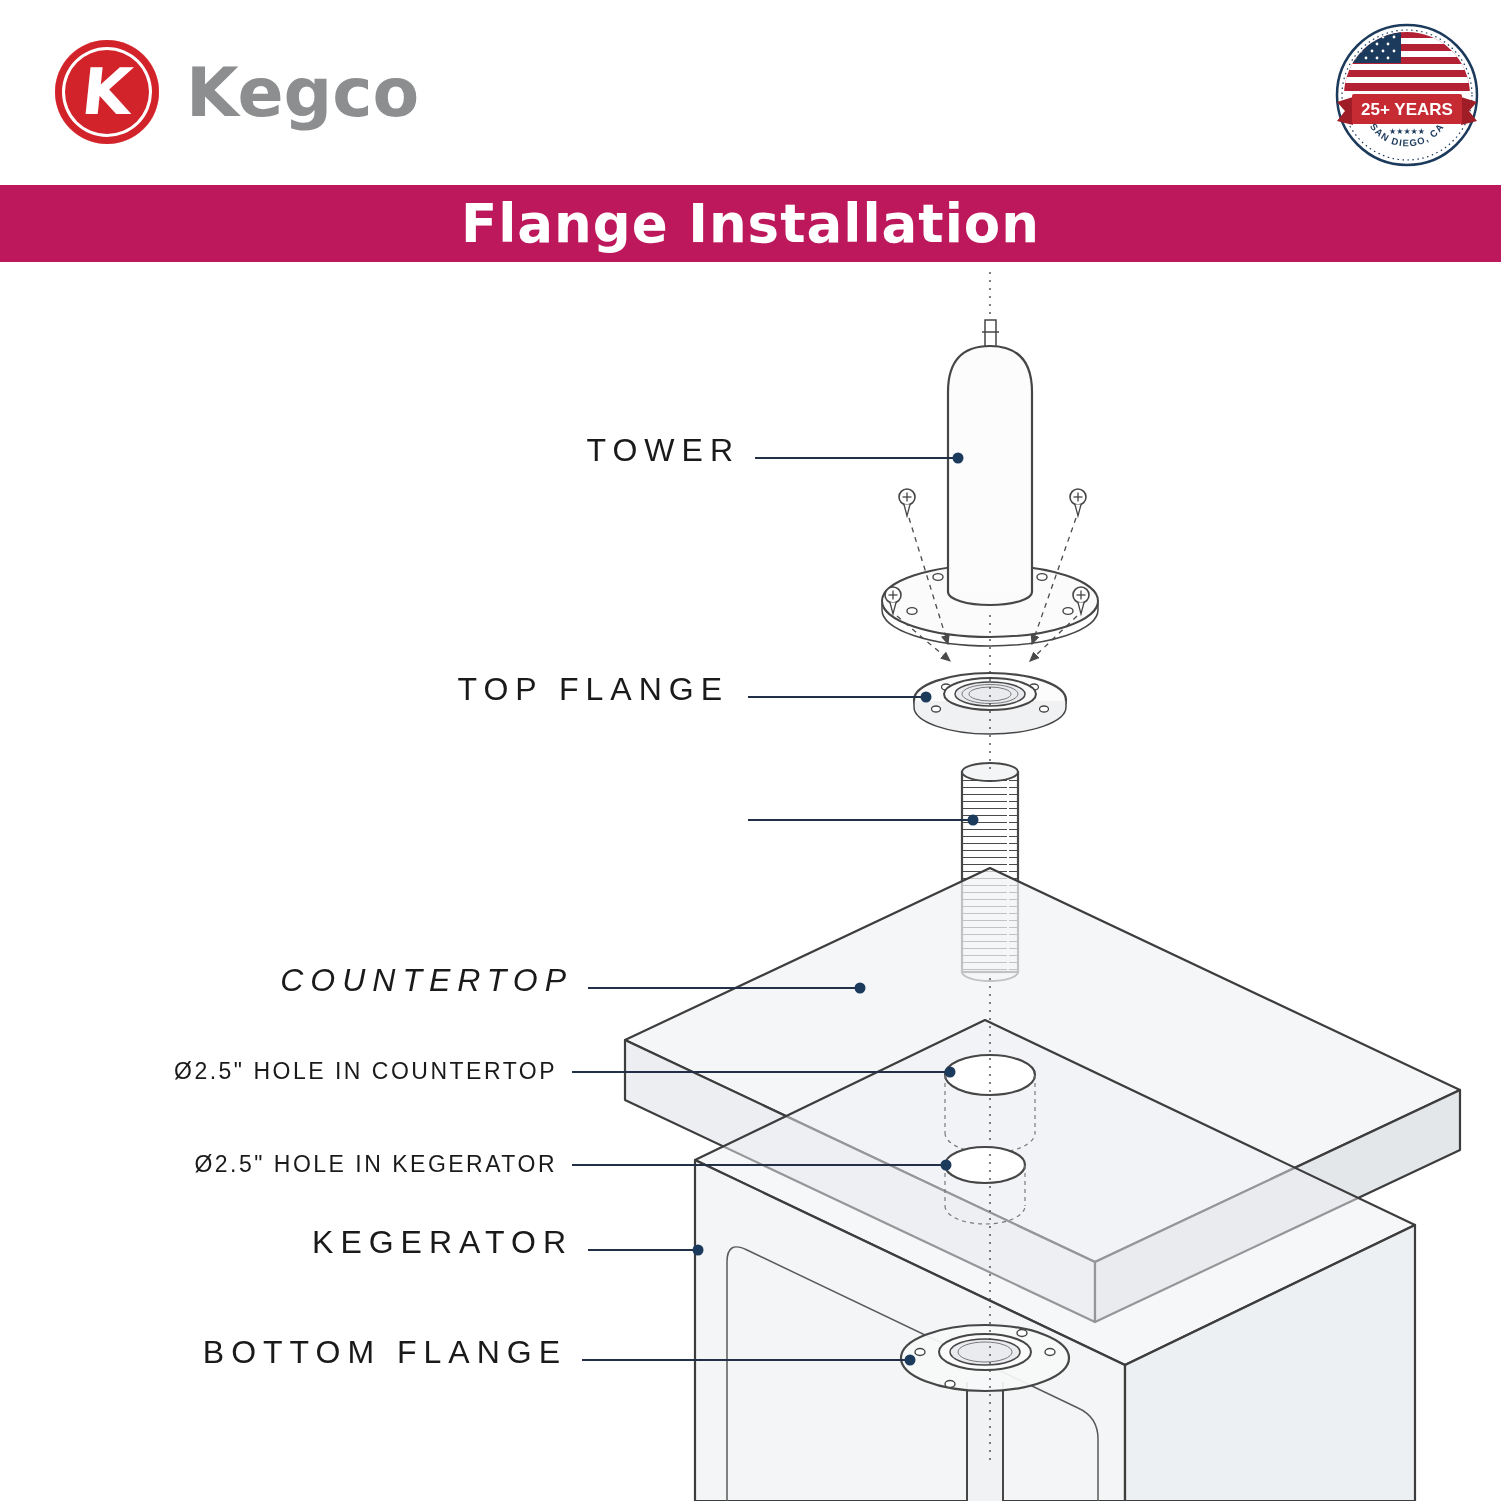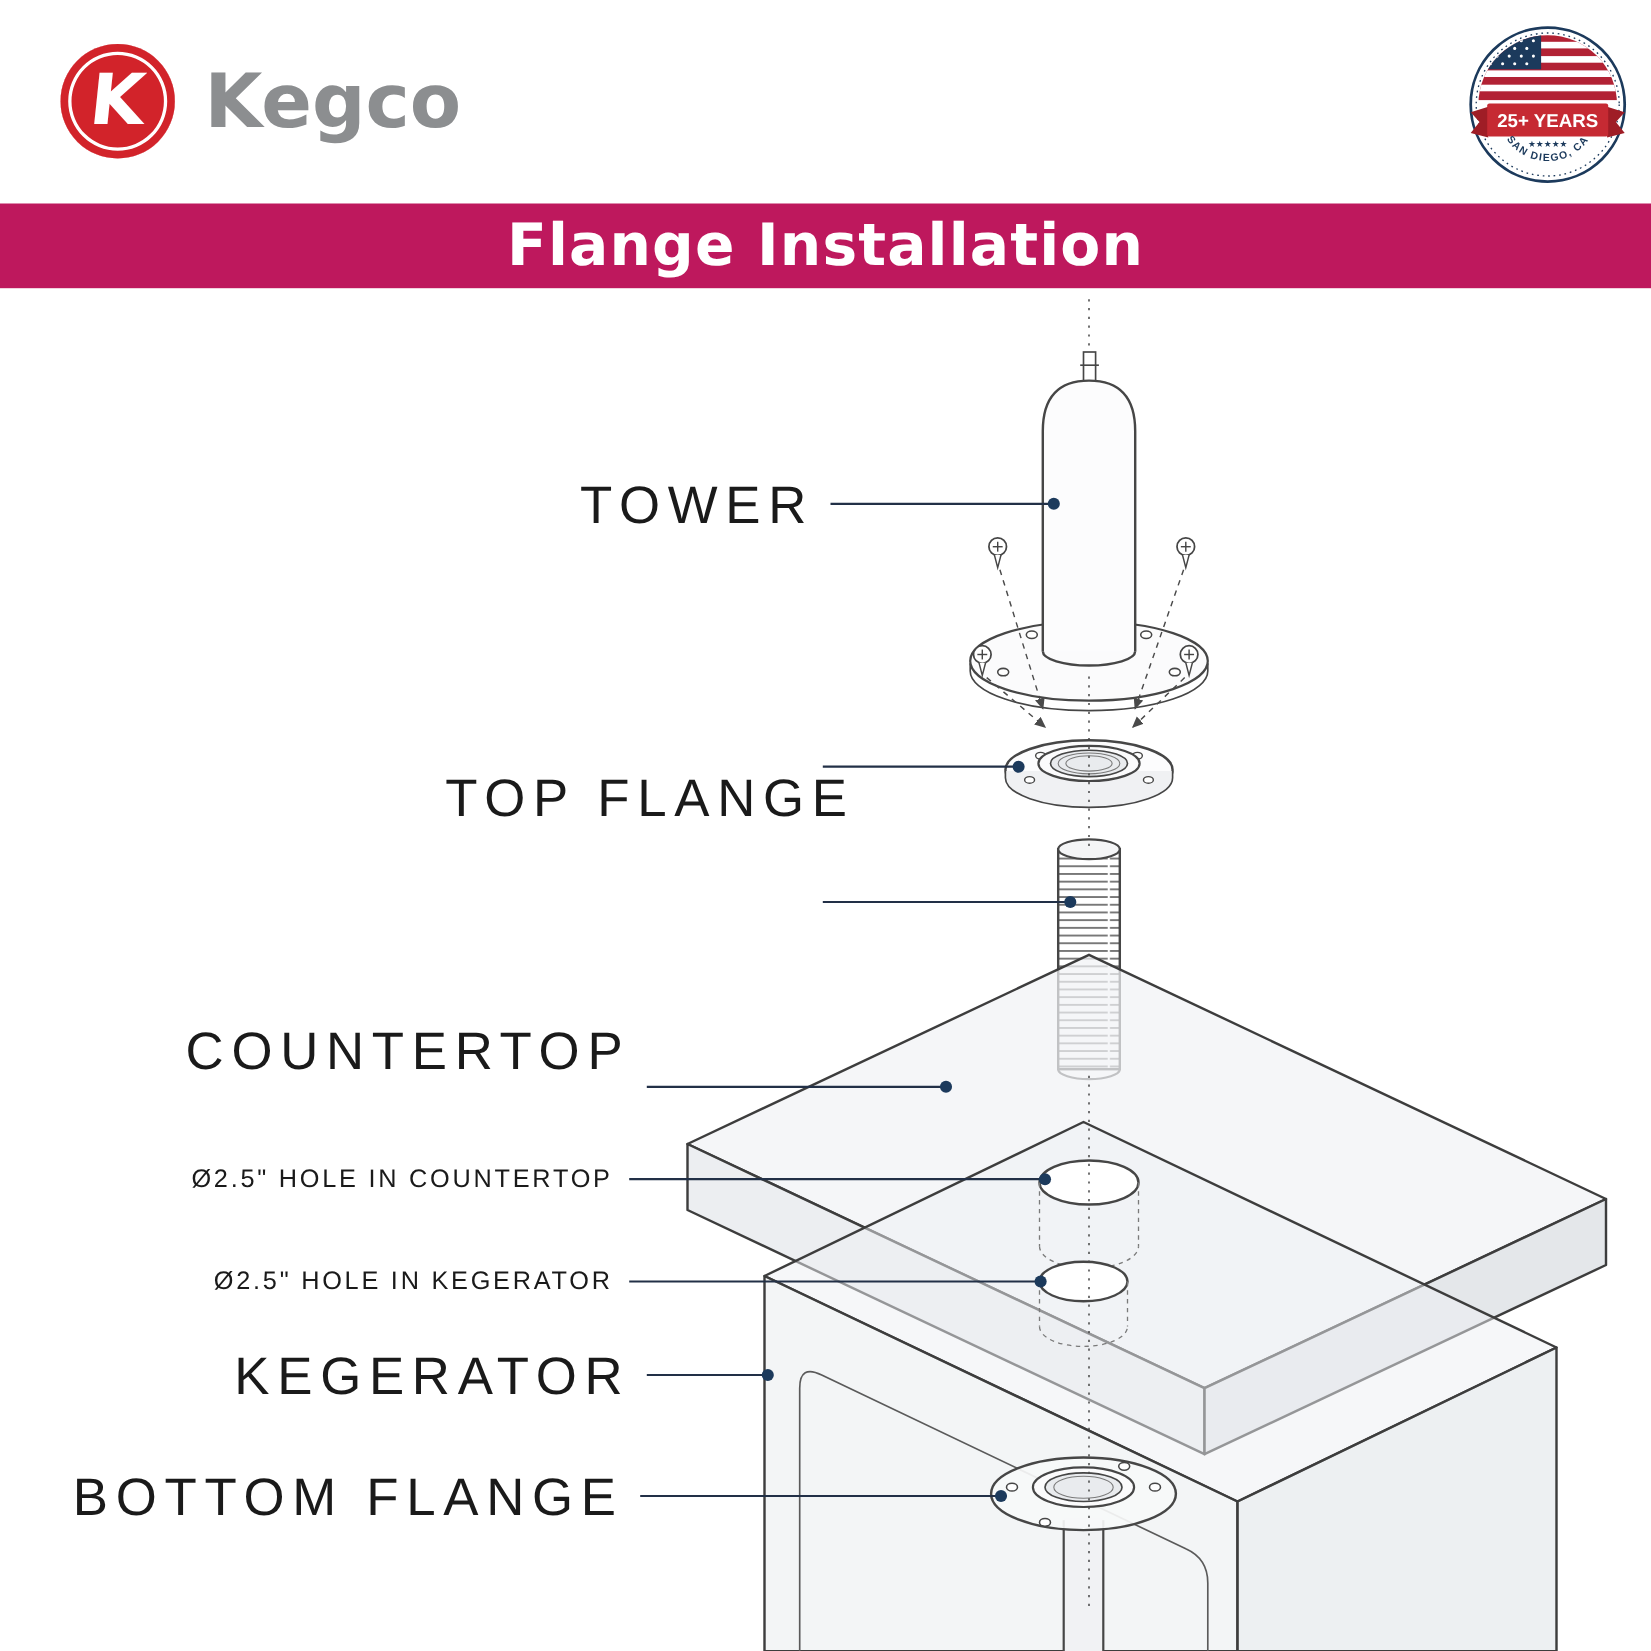"TOWER" .dlabel { font-size: 48px -> 32px }
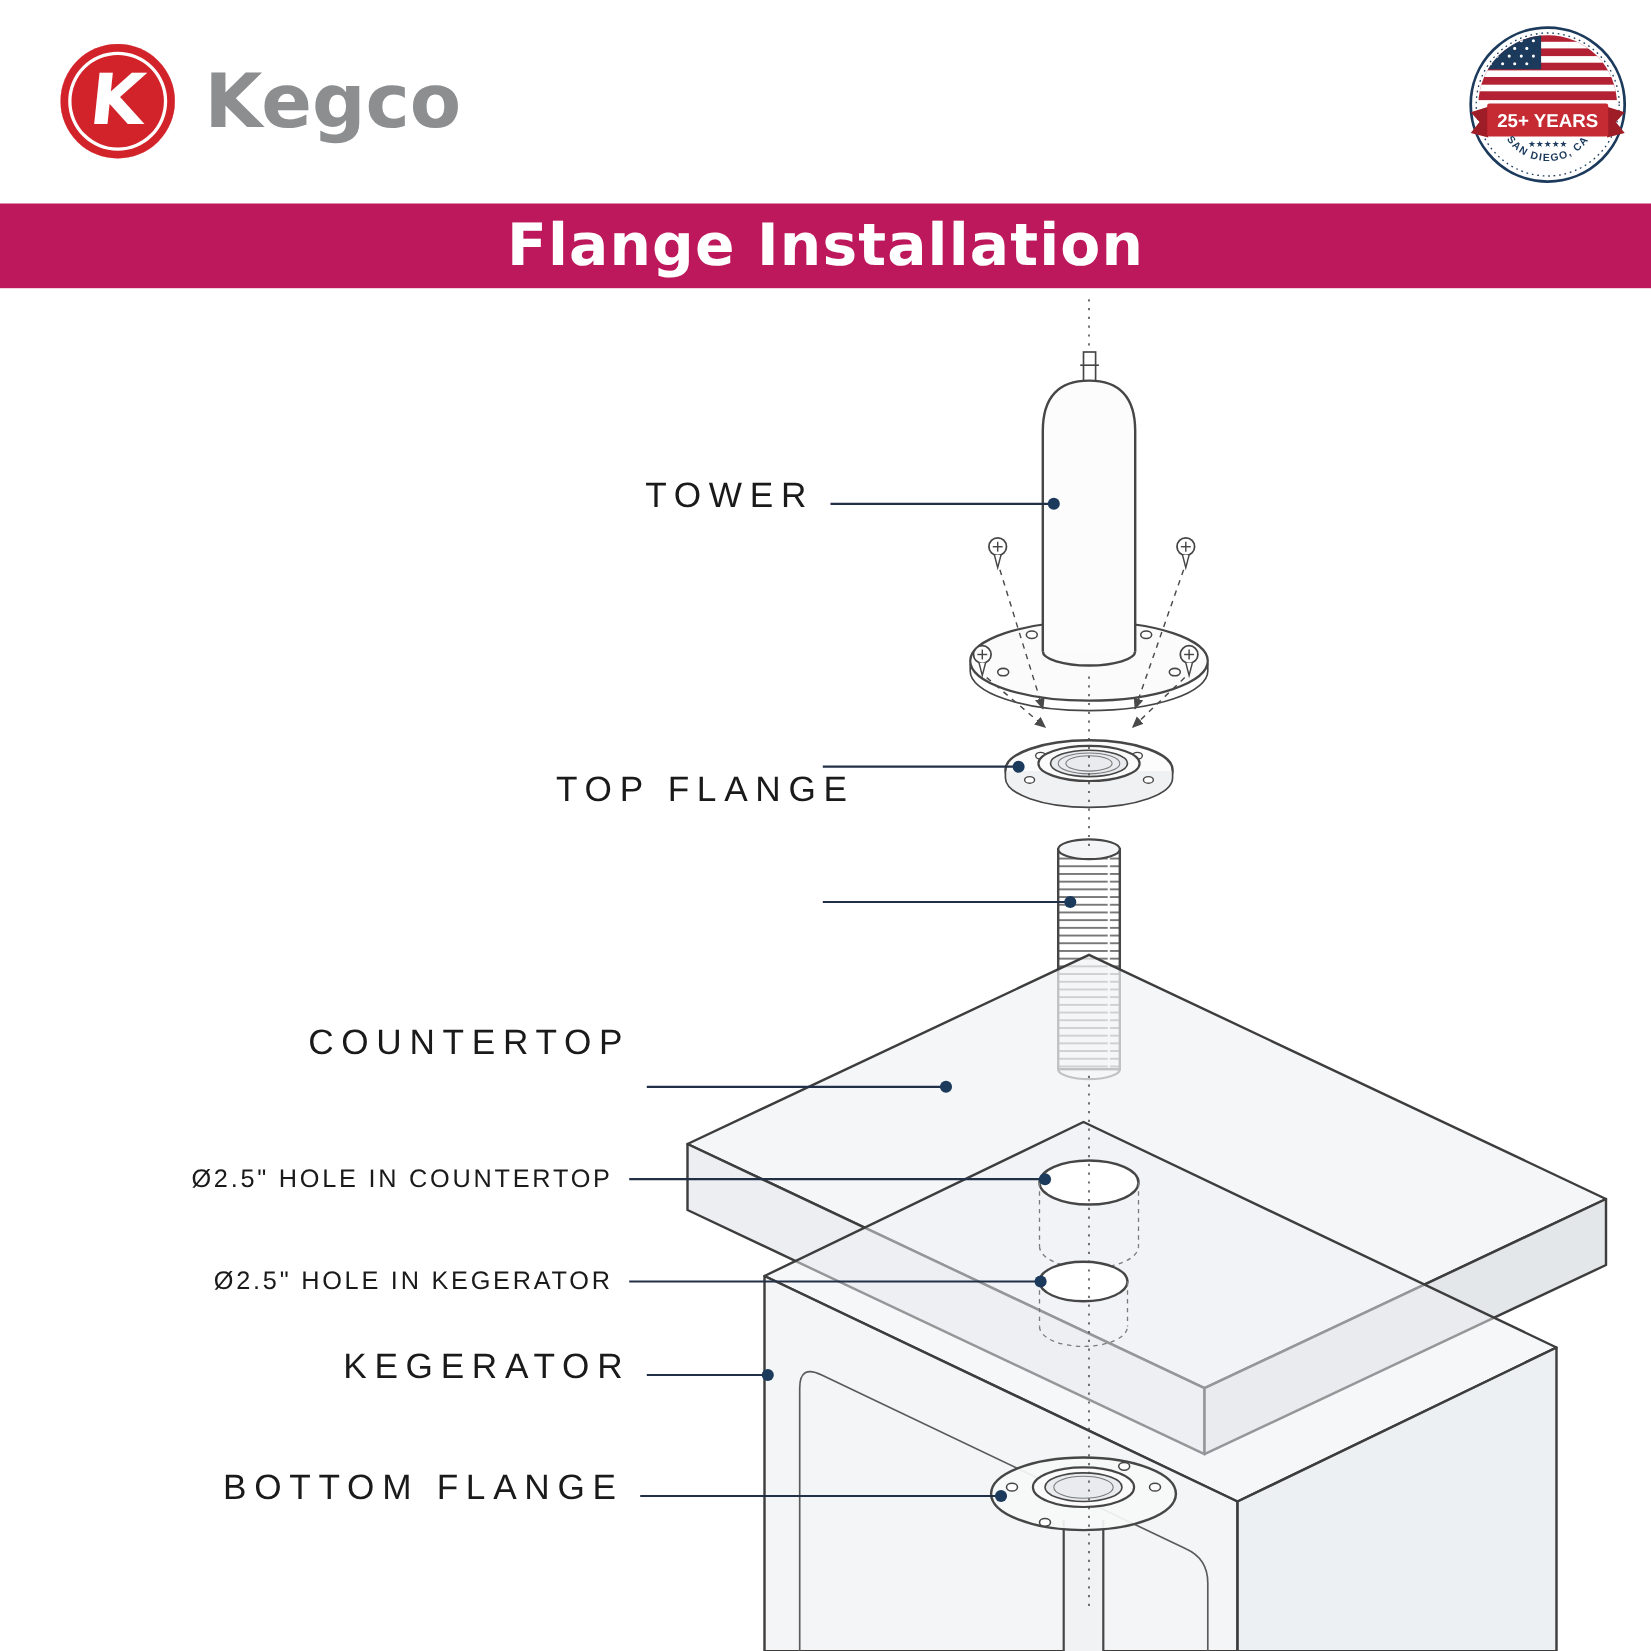"TOP FLANGE" div.dlabel { margin-top: 28px -> none; right: 724px -> 772px }
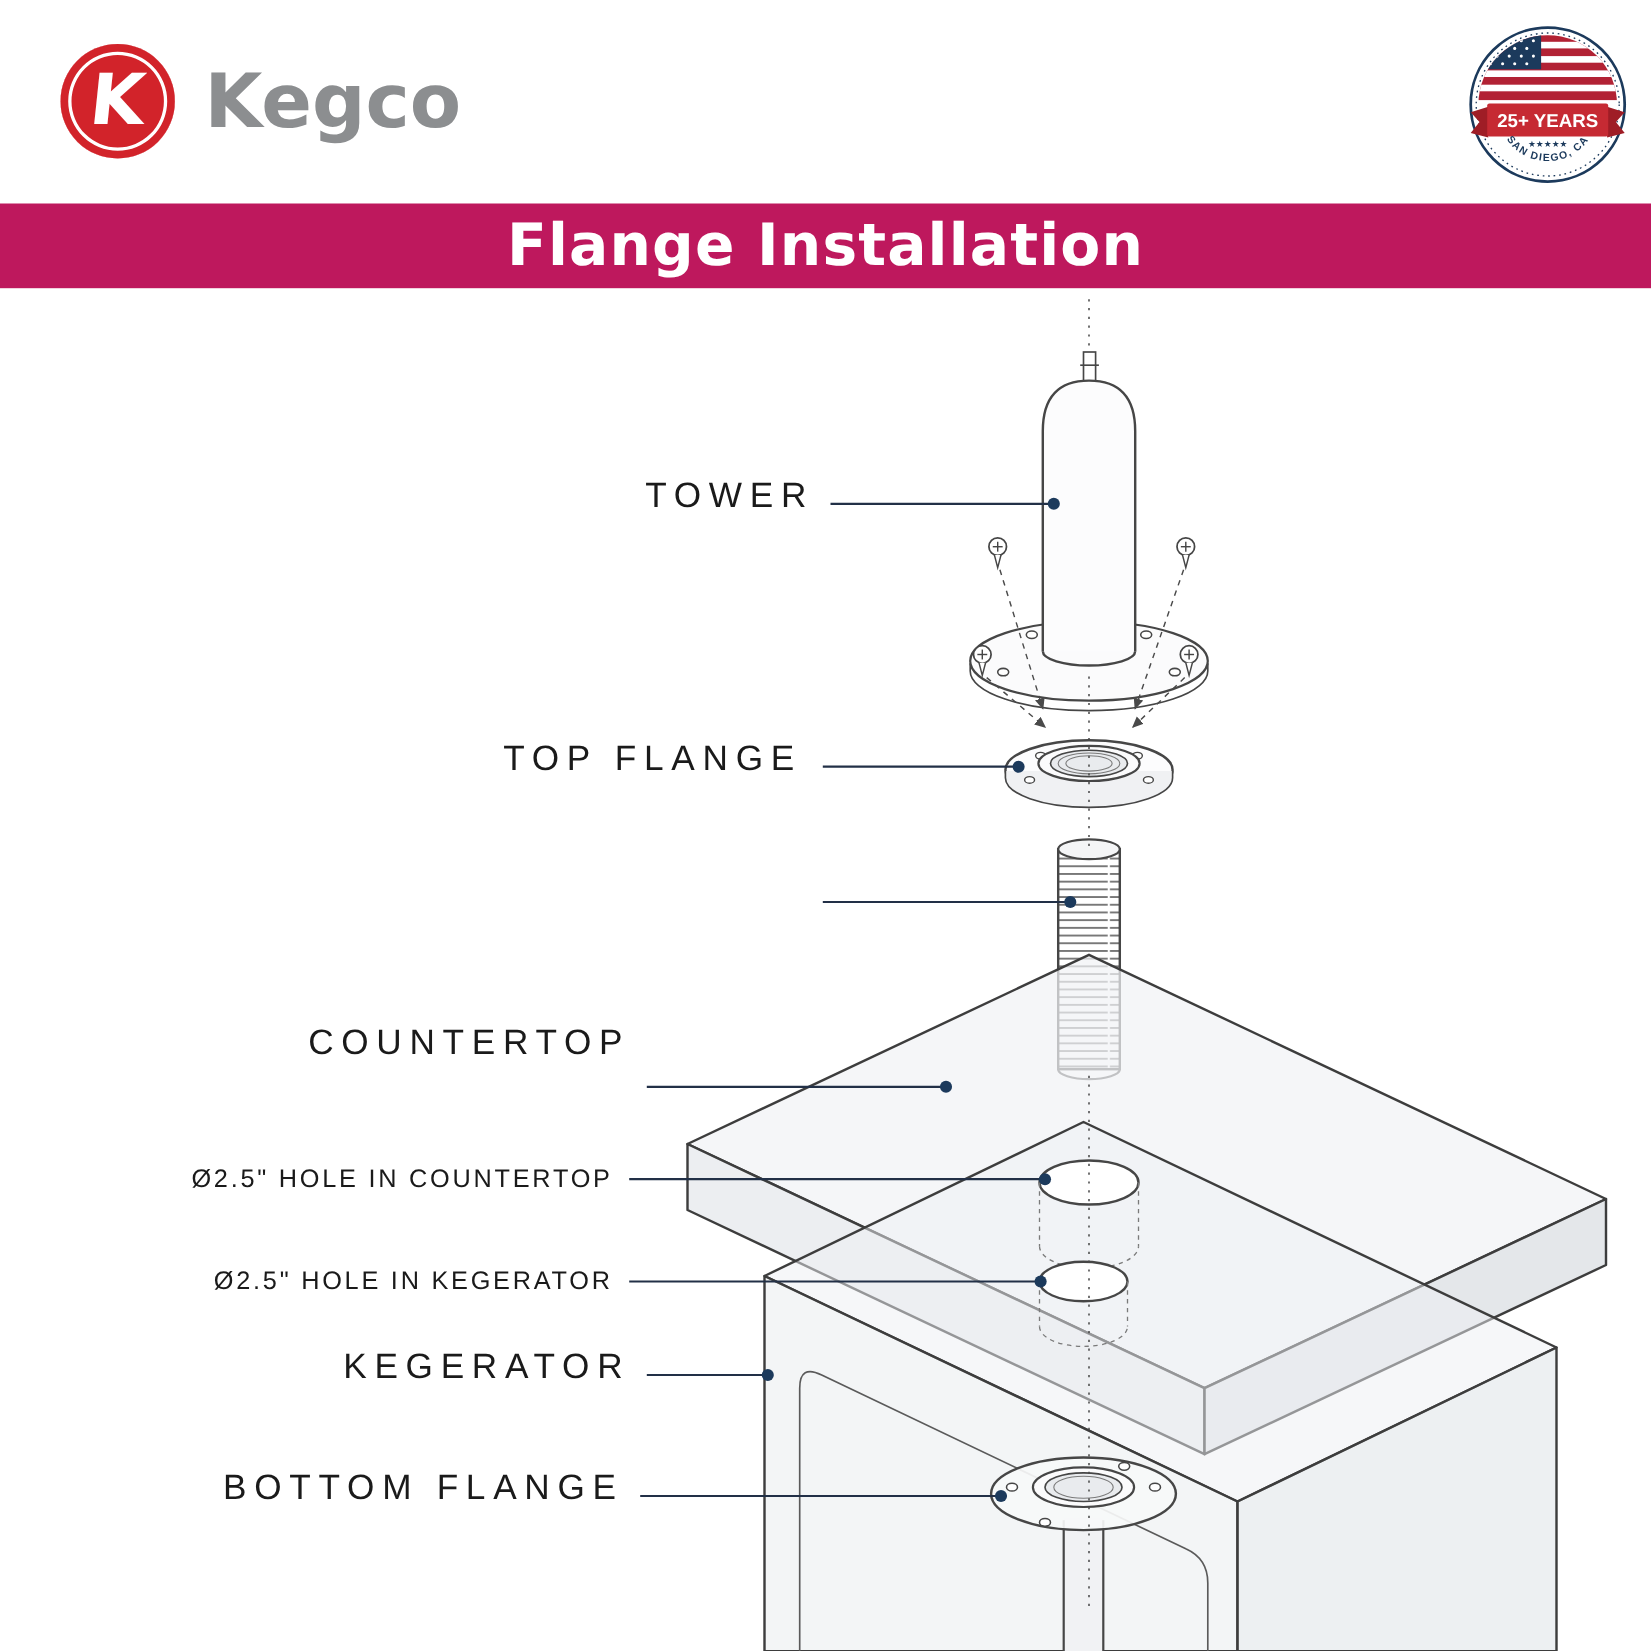"COUNTERTOP" div.dlabel { font-style: none -> italic; top: 928px -> 961px }
